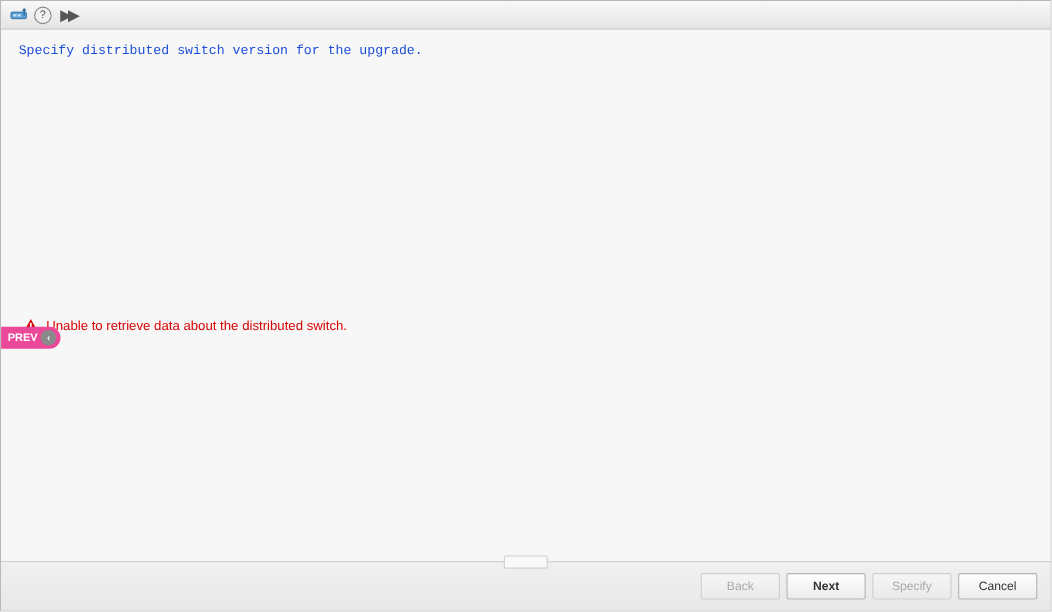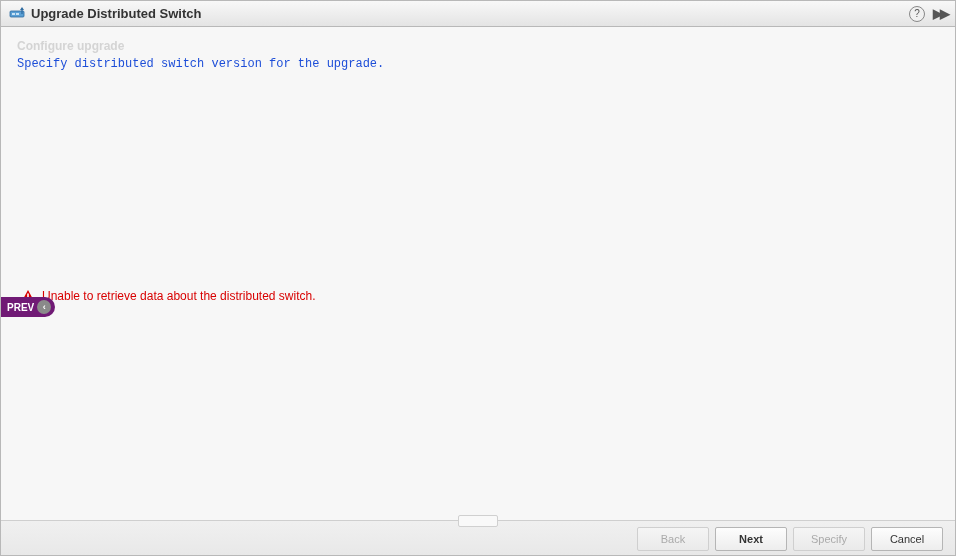"Upgrade Distributed Switch" span.titlebar-title { html: <span>Upgrade Distributed Switch</span> -> none }
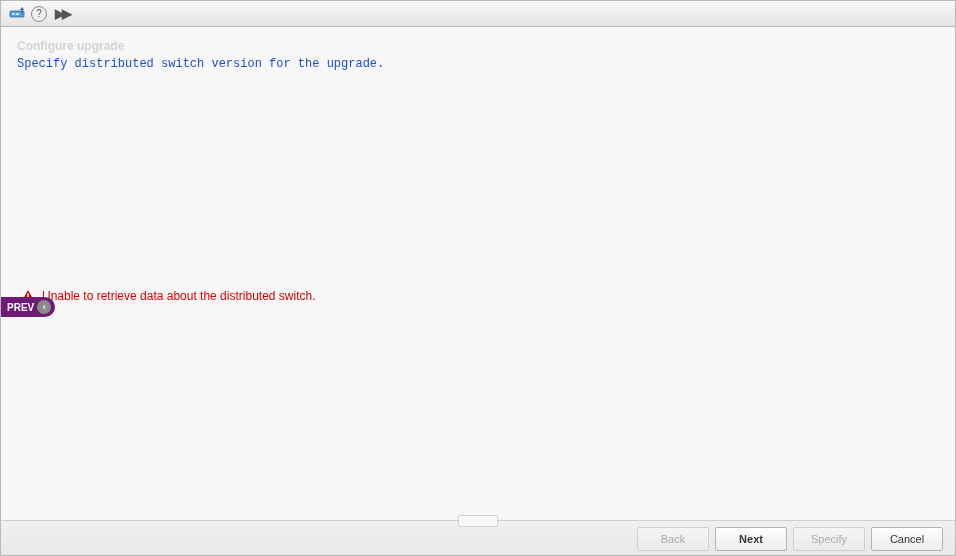"Configure upgrade" div.main-title { html: <div>Configure upgrade</div> -> none }
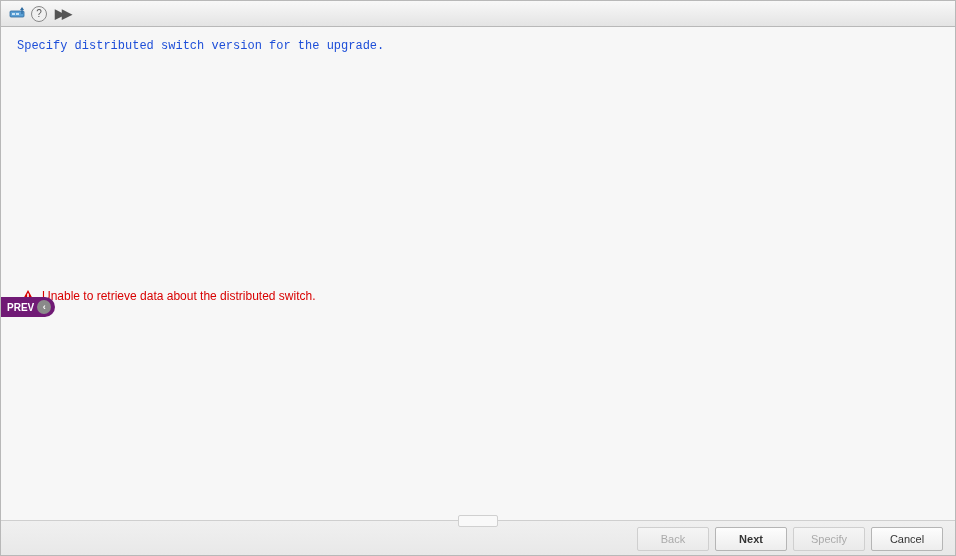"PREV" .prev-badge { background: #701a75 -> #ec4899 }
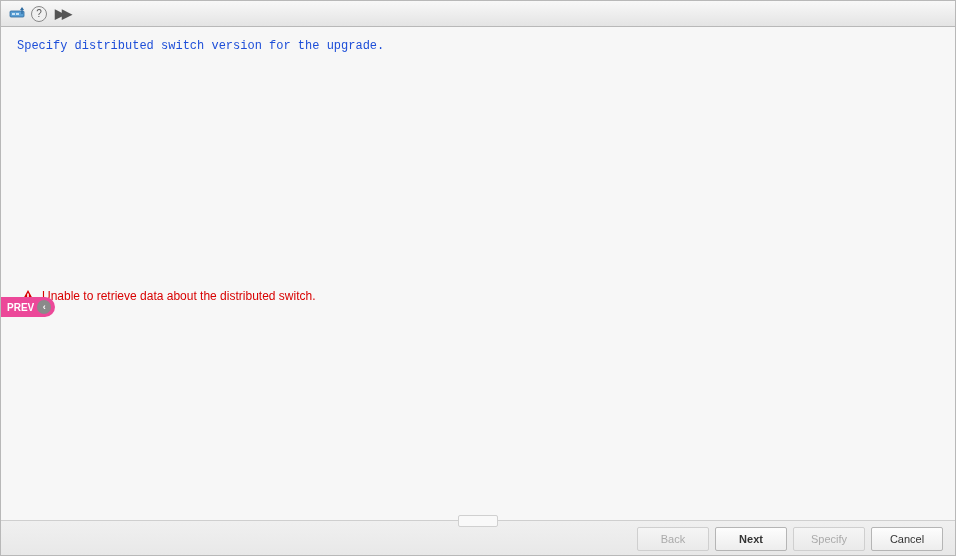"Back" .footer { align-items: flex-end -> center; height: 35px -> 45px }
